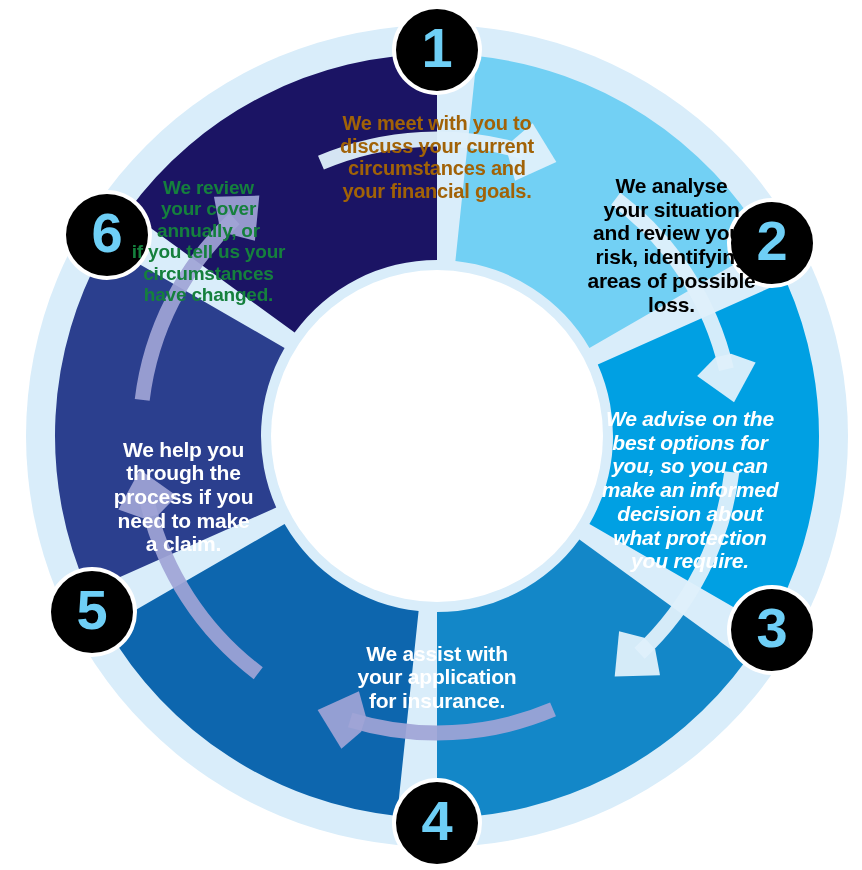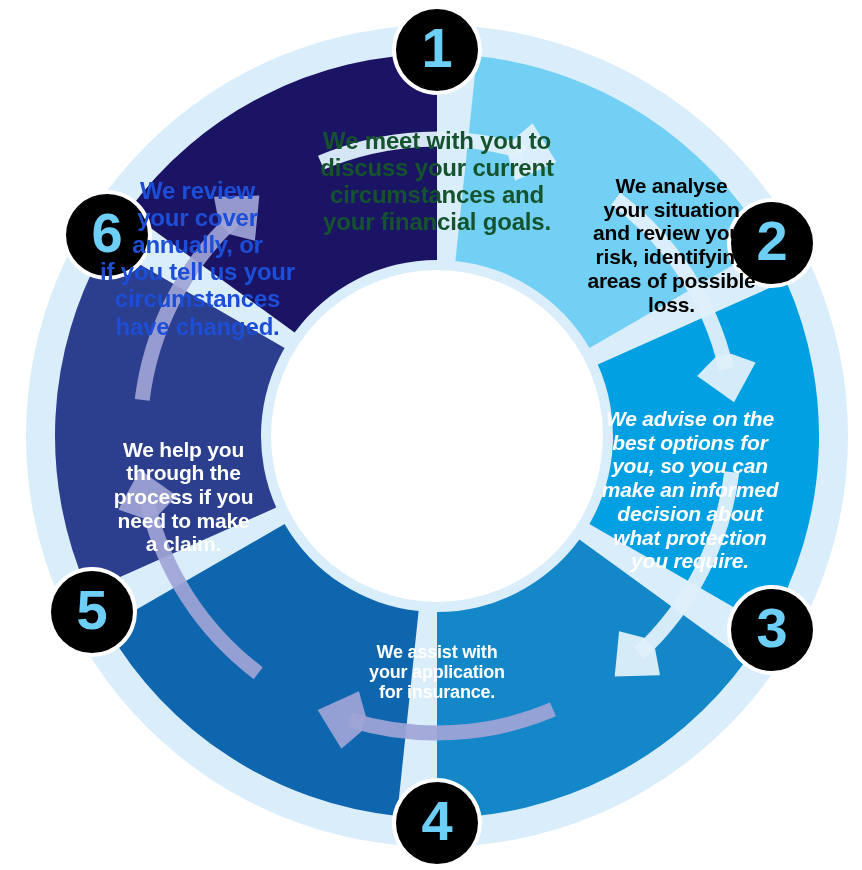"We meet with you to" div.seg-text { color: #14532d -> #a16207; font-size: 24px -> 20px; top: 127px -> 112px }
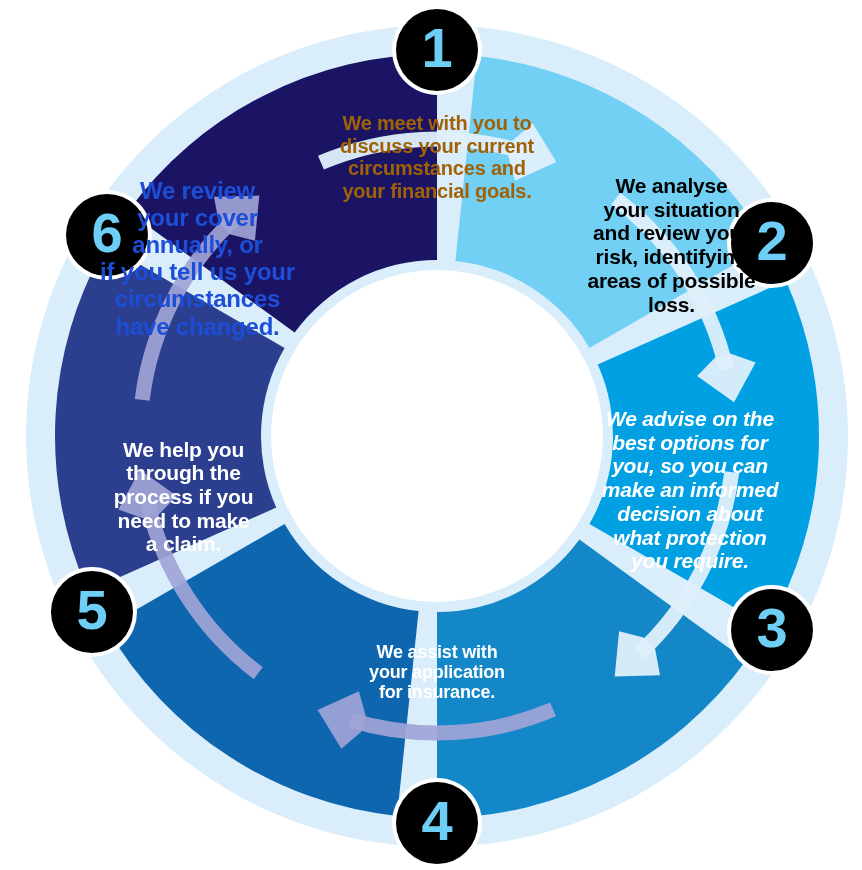"We review" div.seg-text { color: #1d4ed8 -> #15803d; font-size: 24px -> 19px; left: 90px -> 101px }
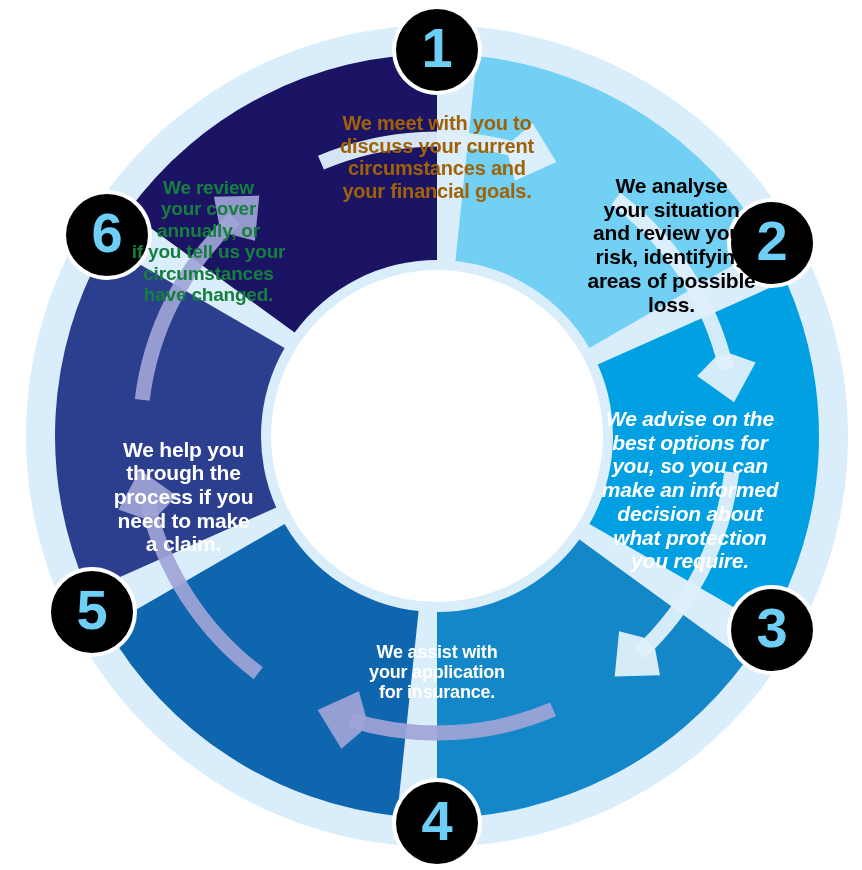"We assist with" div.seg-text { font-size: 18px -> 21px }
